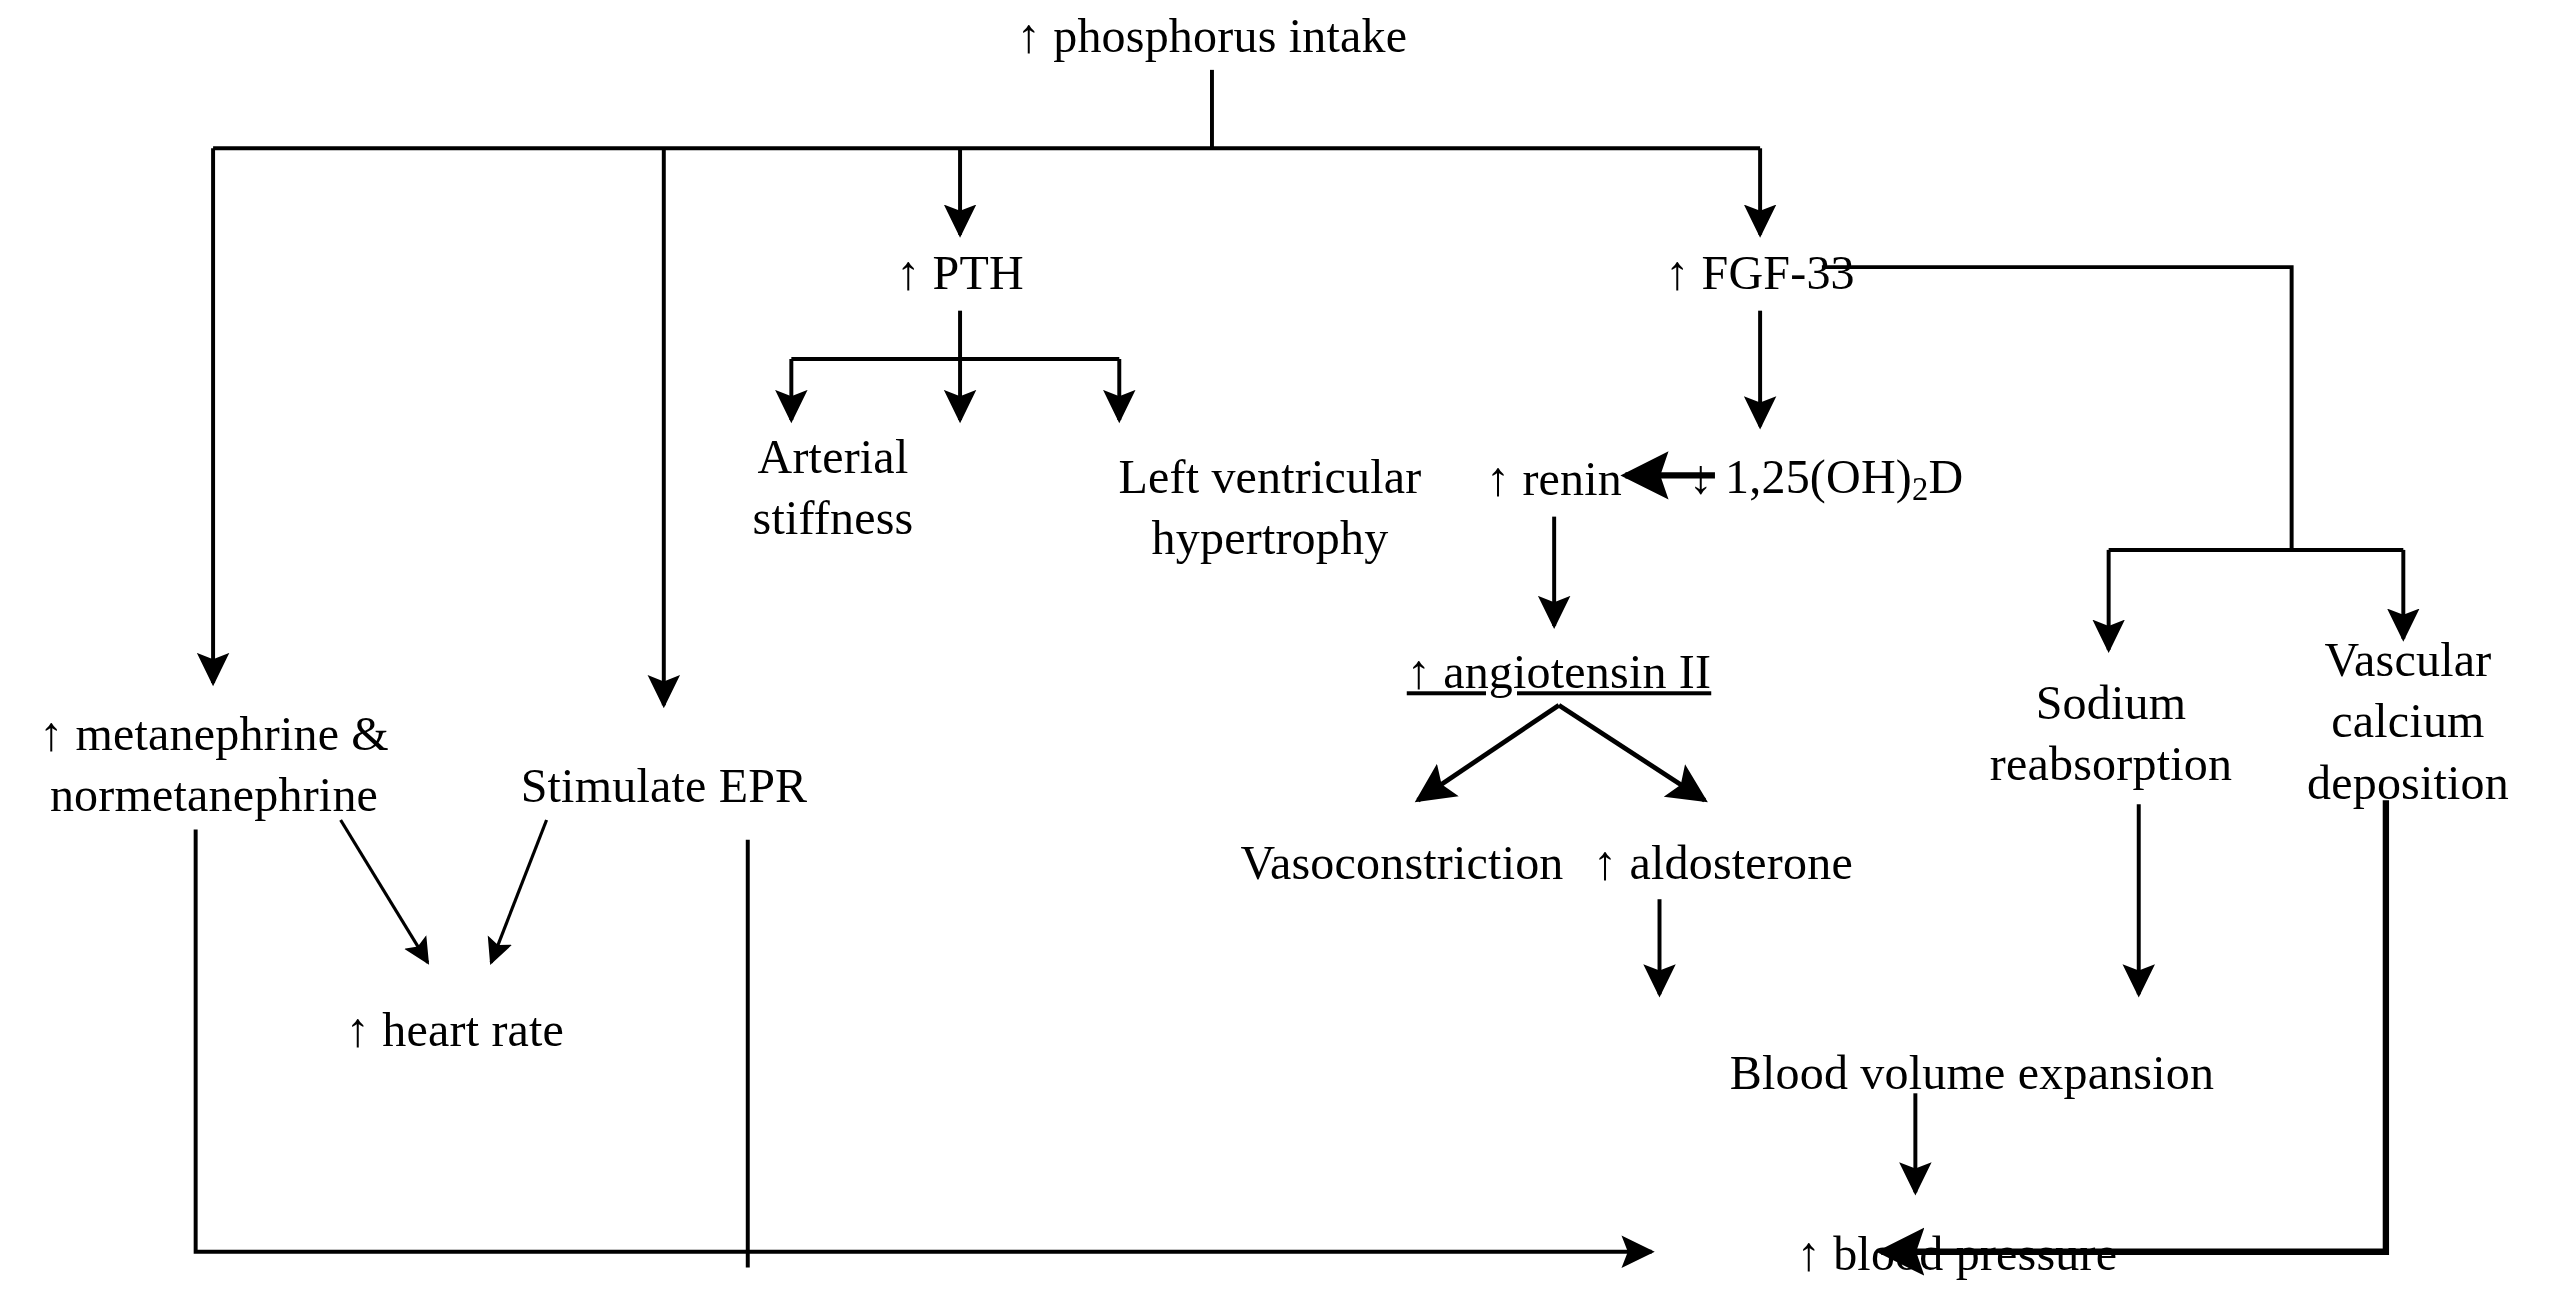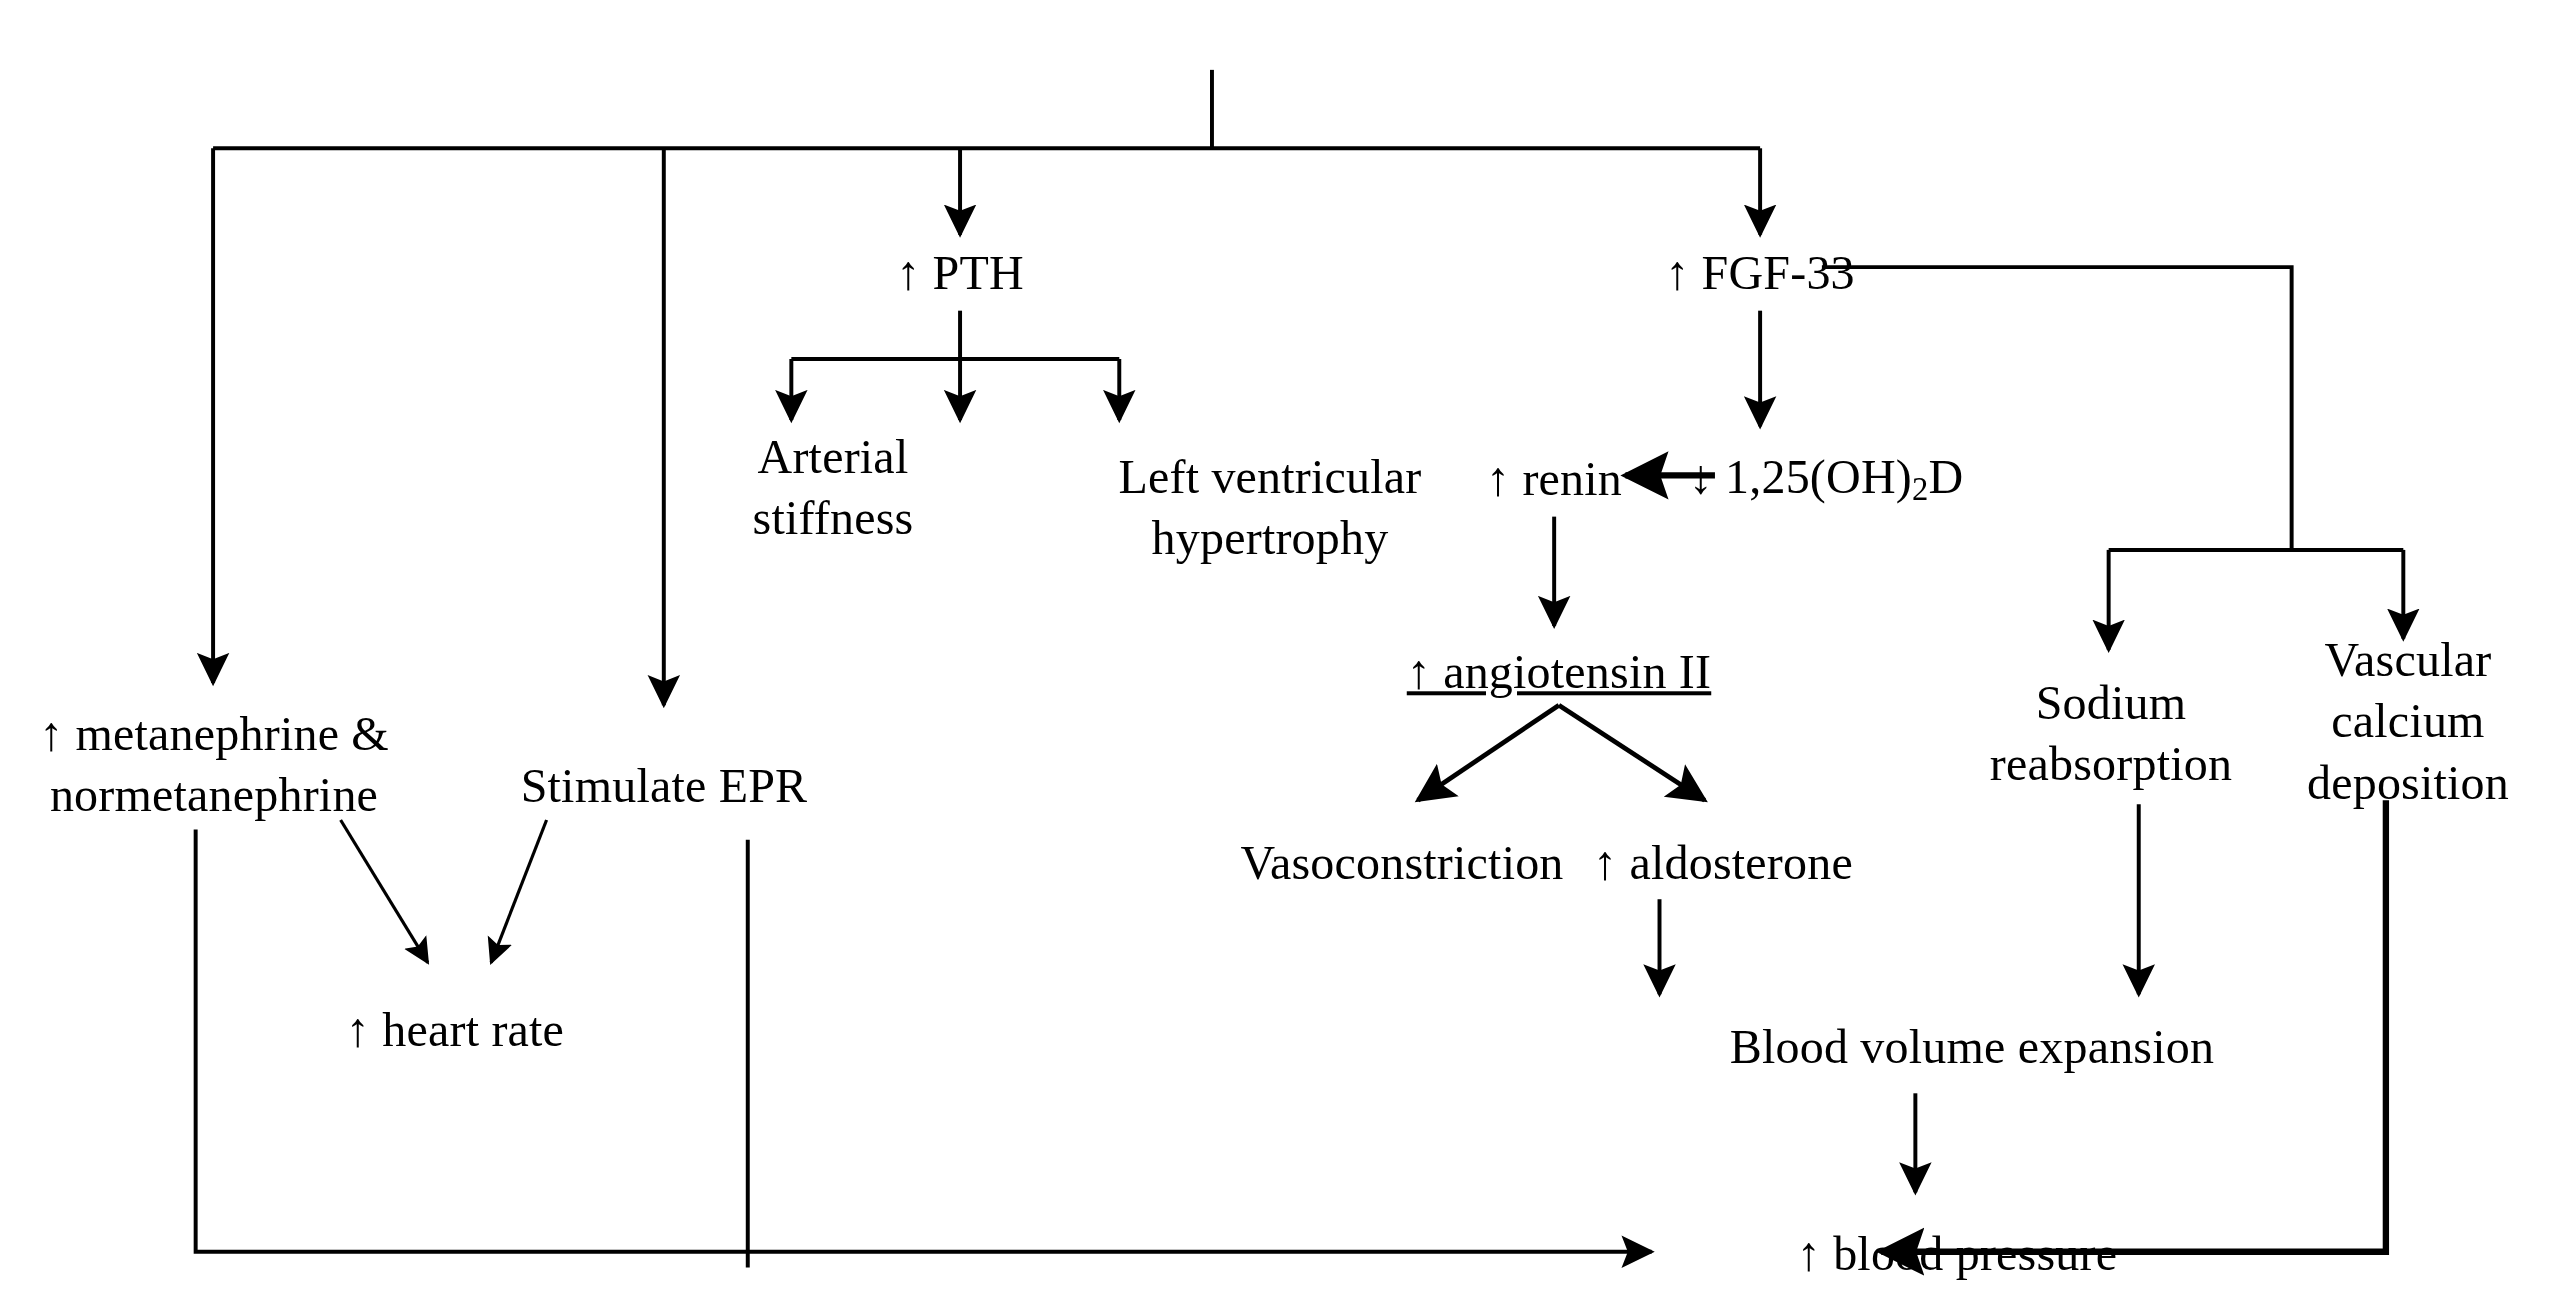"↑ phosphorus intake" div.node { html: none -> <div>↑ phosphorus intake</div> }
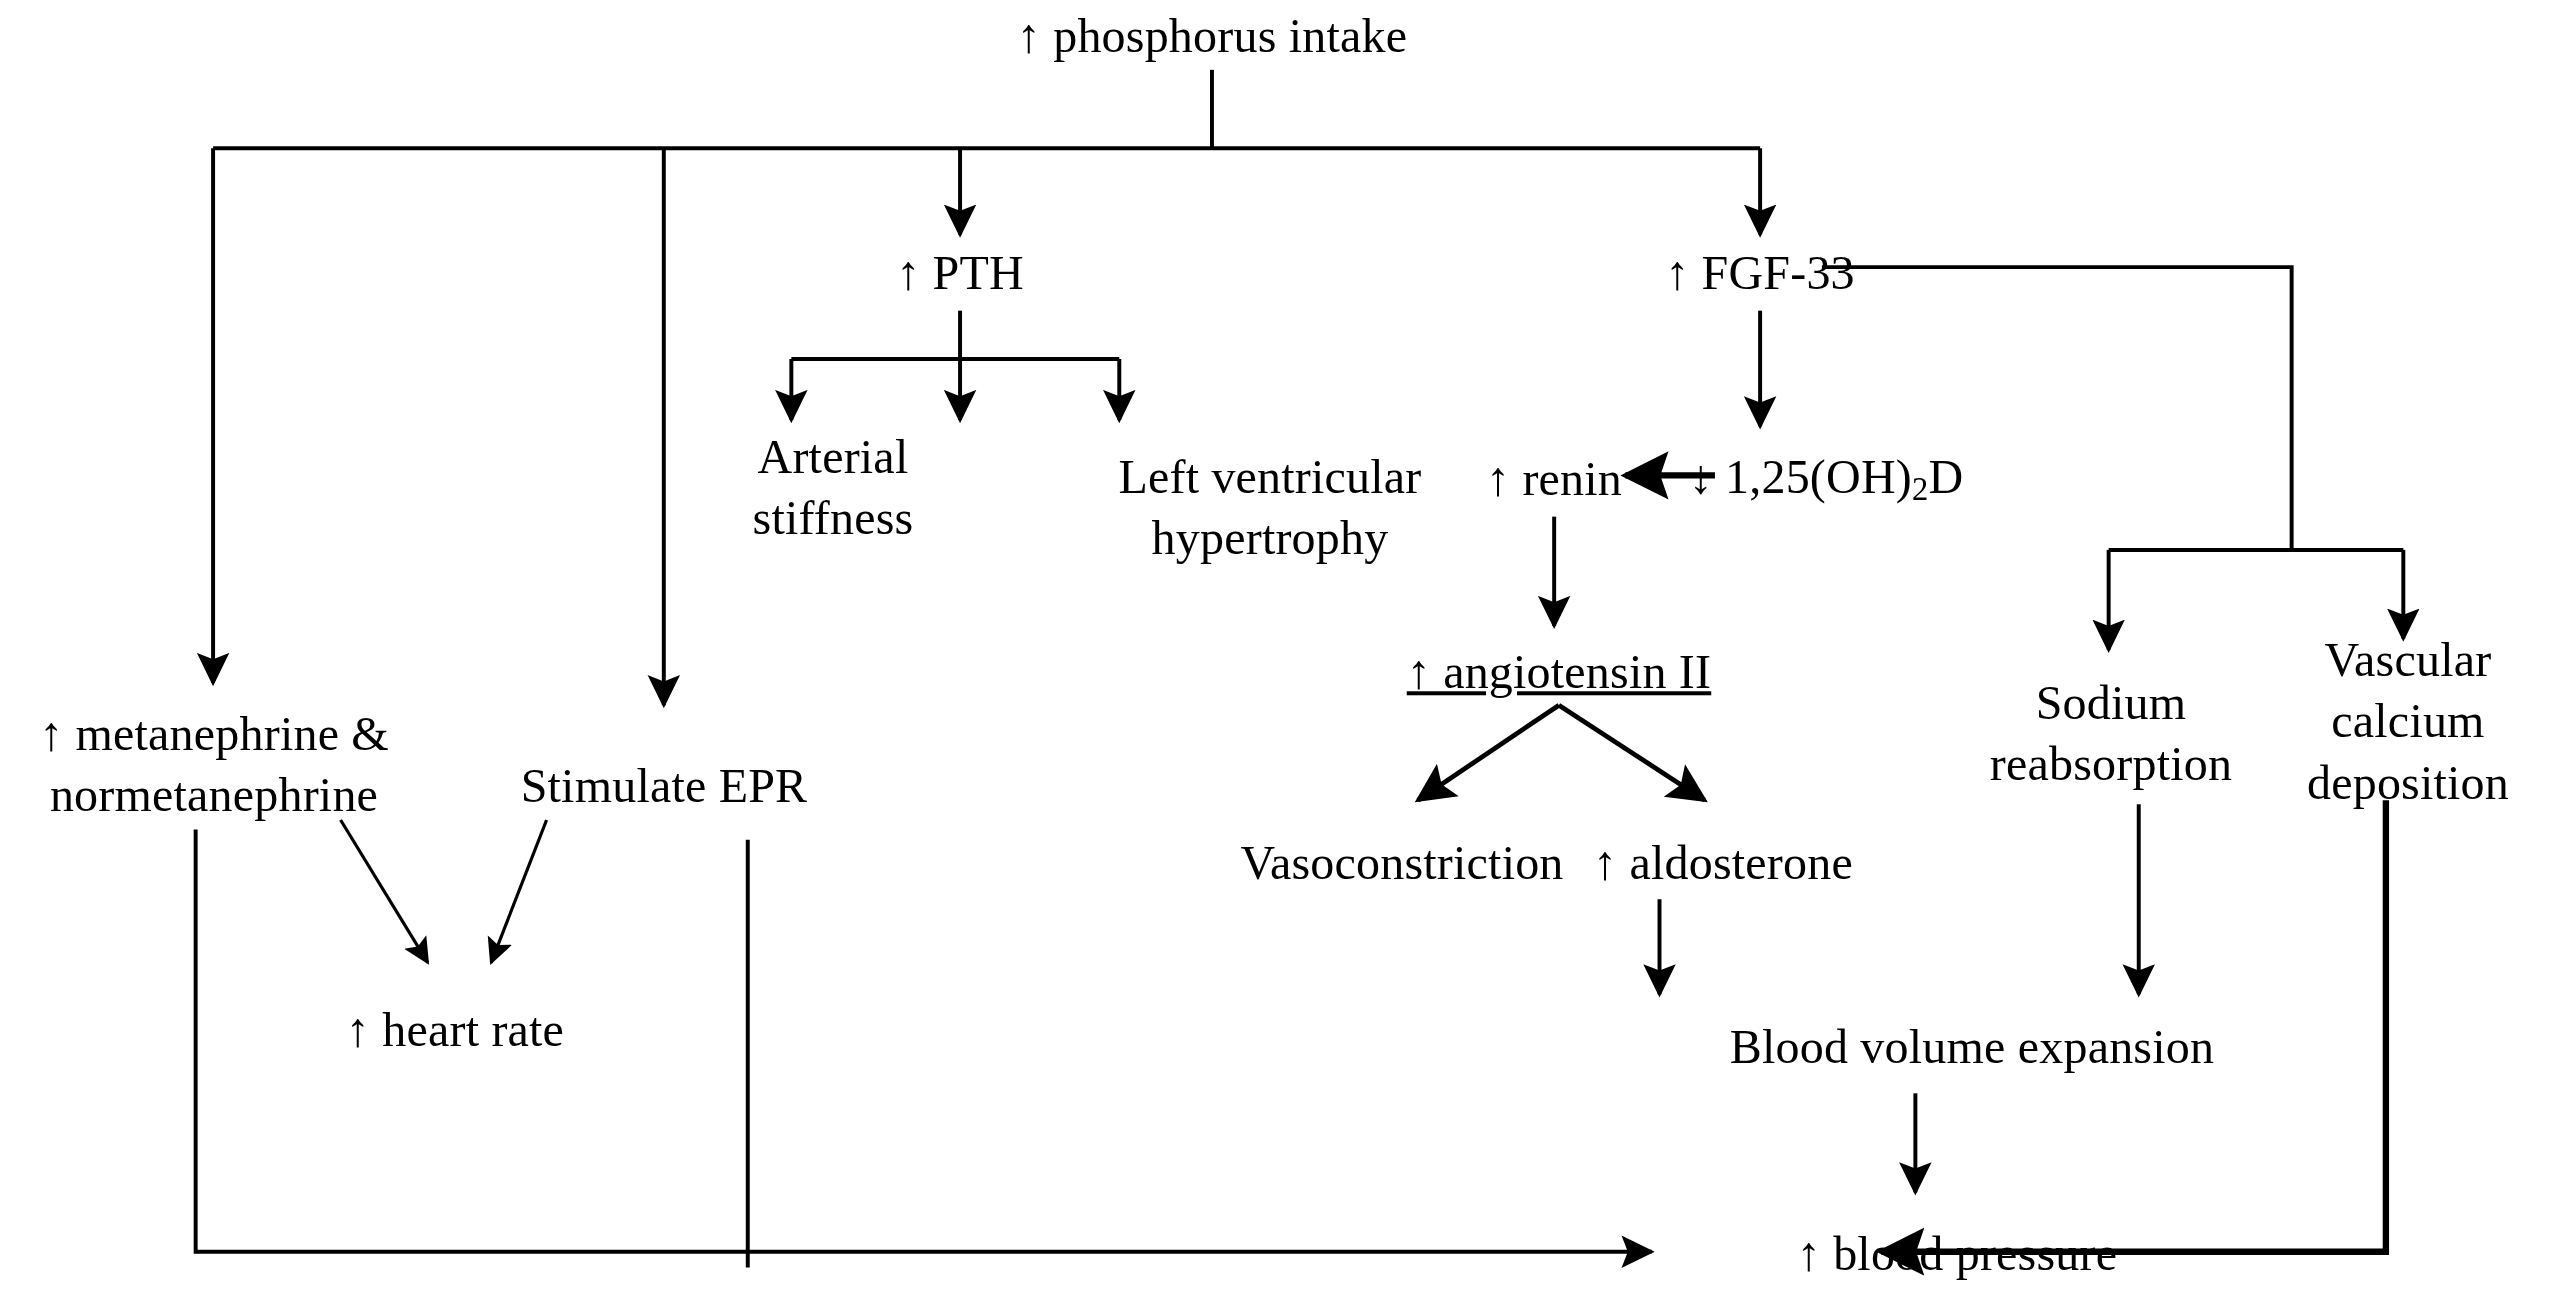"Blood volume expansion" div.node { top: 1047px -> 1073px }
